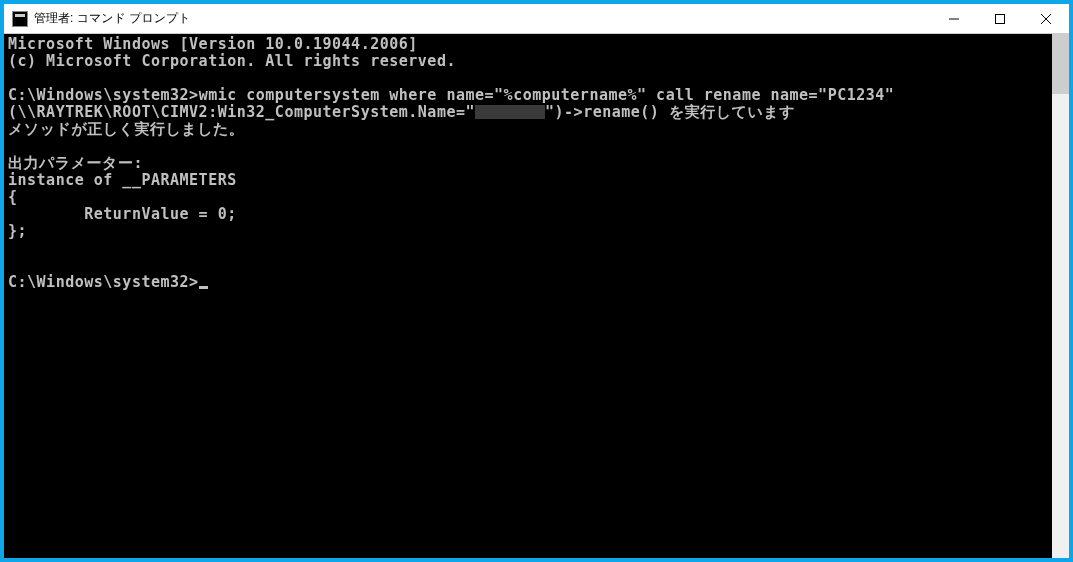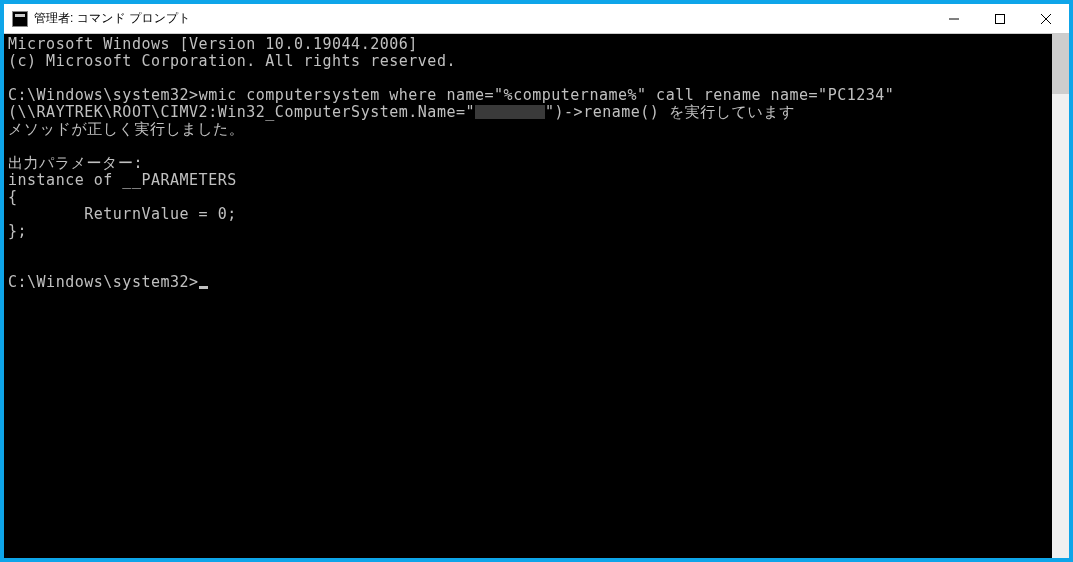"Microsoft Windows [Version" .terminal-content { font-weight: none -> bold }
